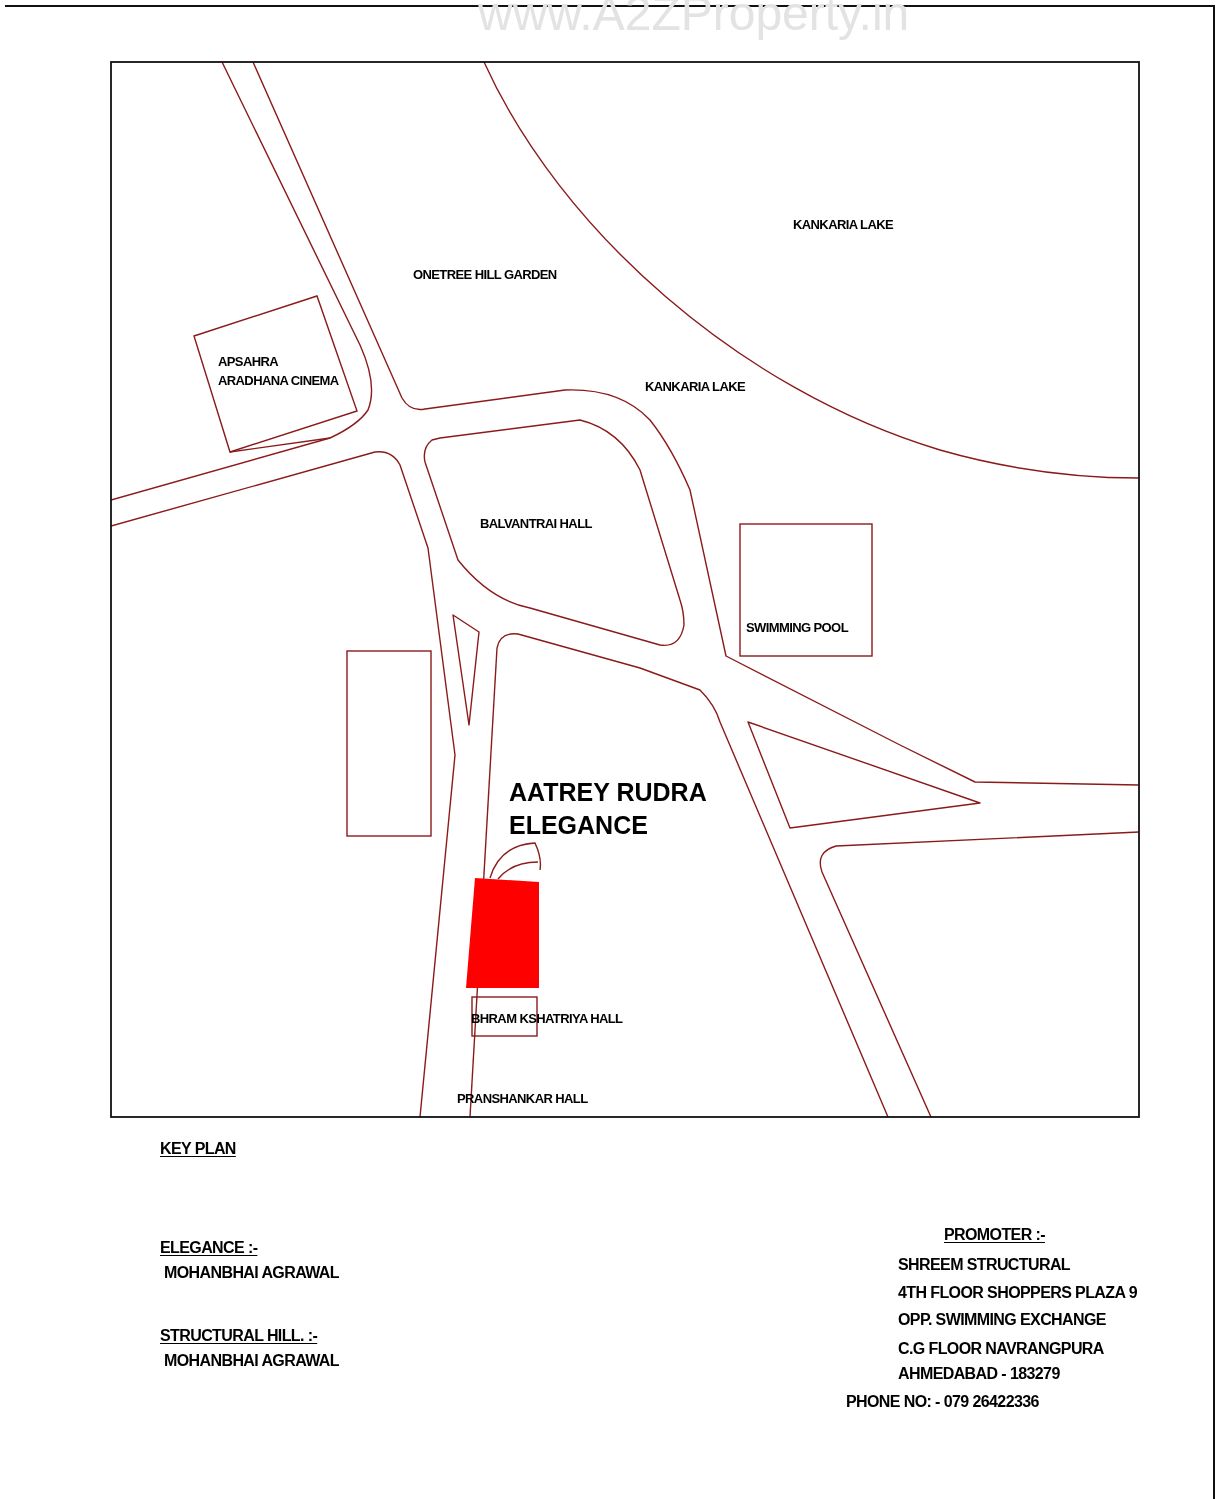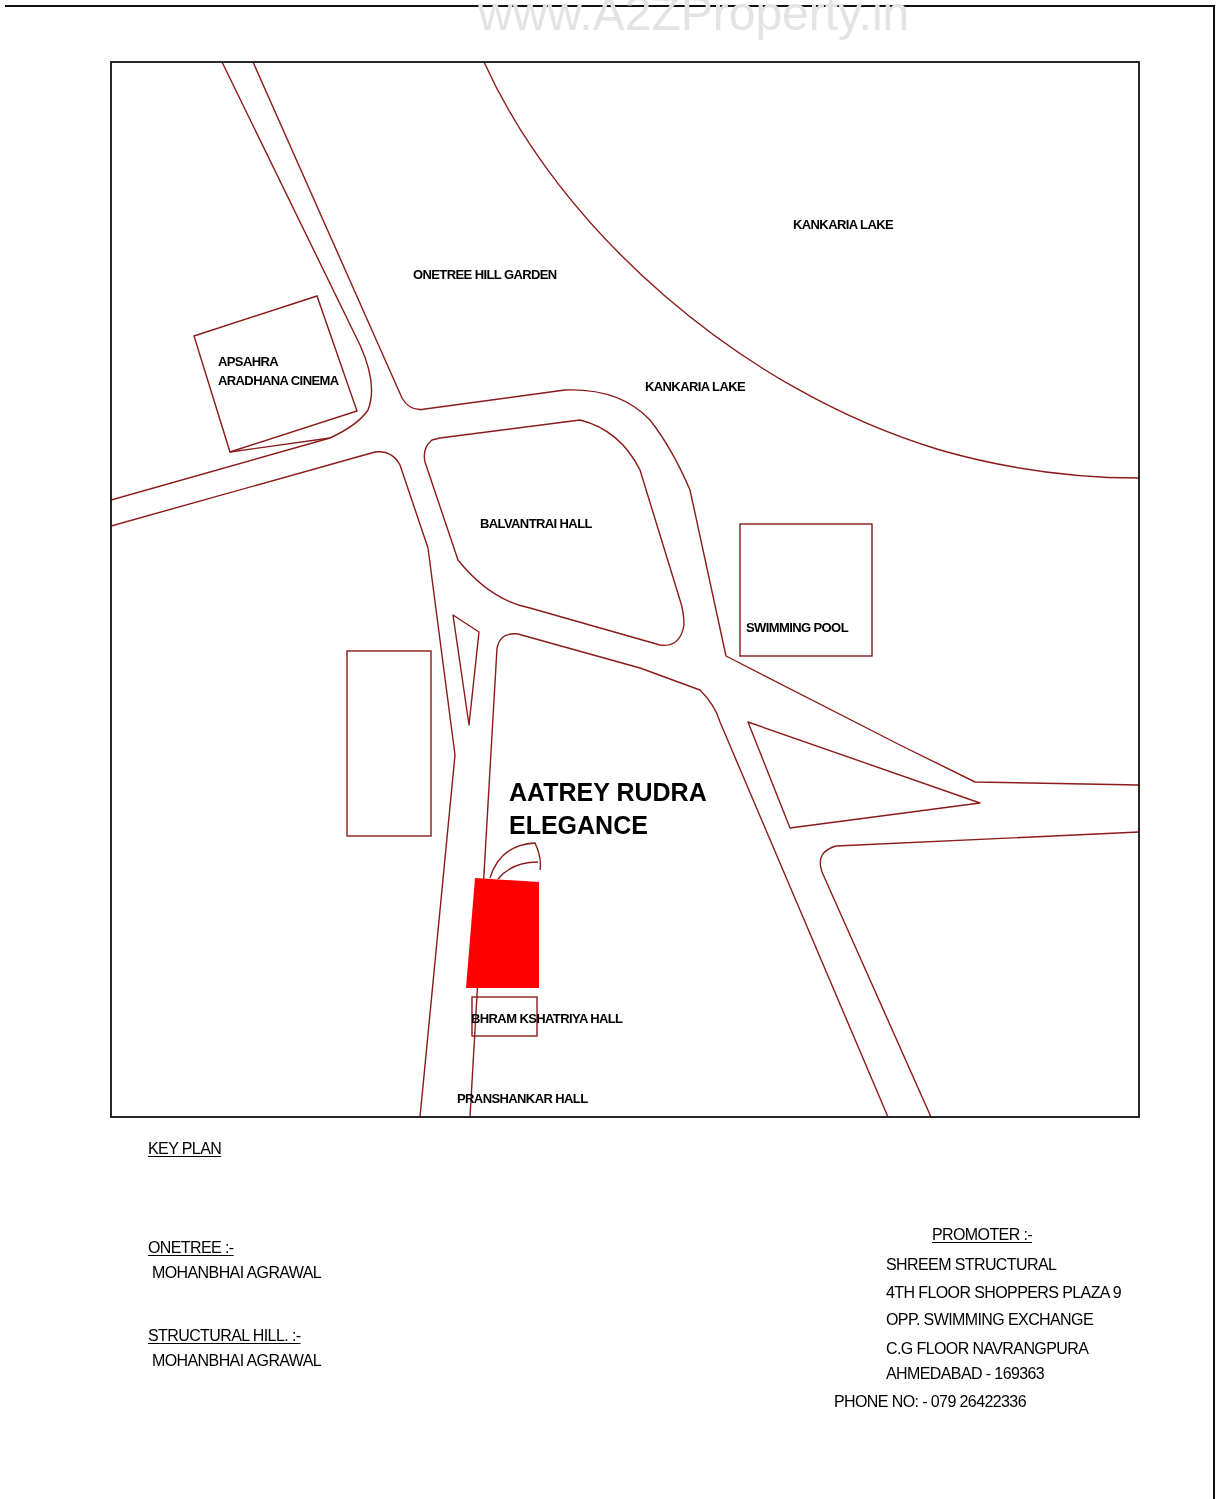"KEY PLAN" .below { font-weight: normal -> bold; margin-left: none -> 12px }
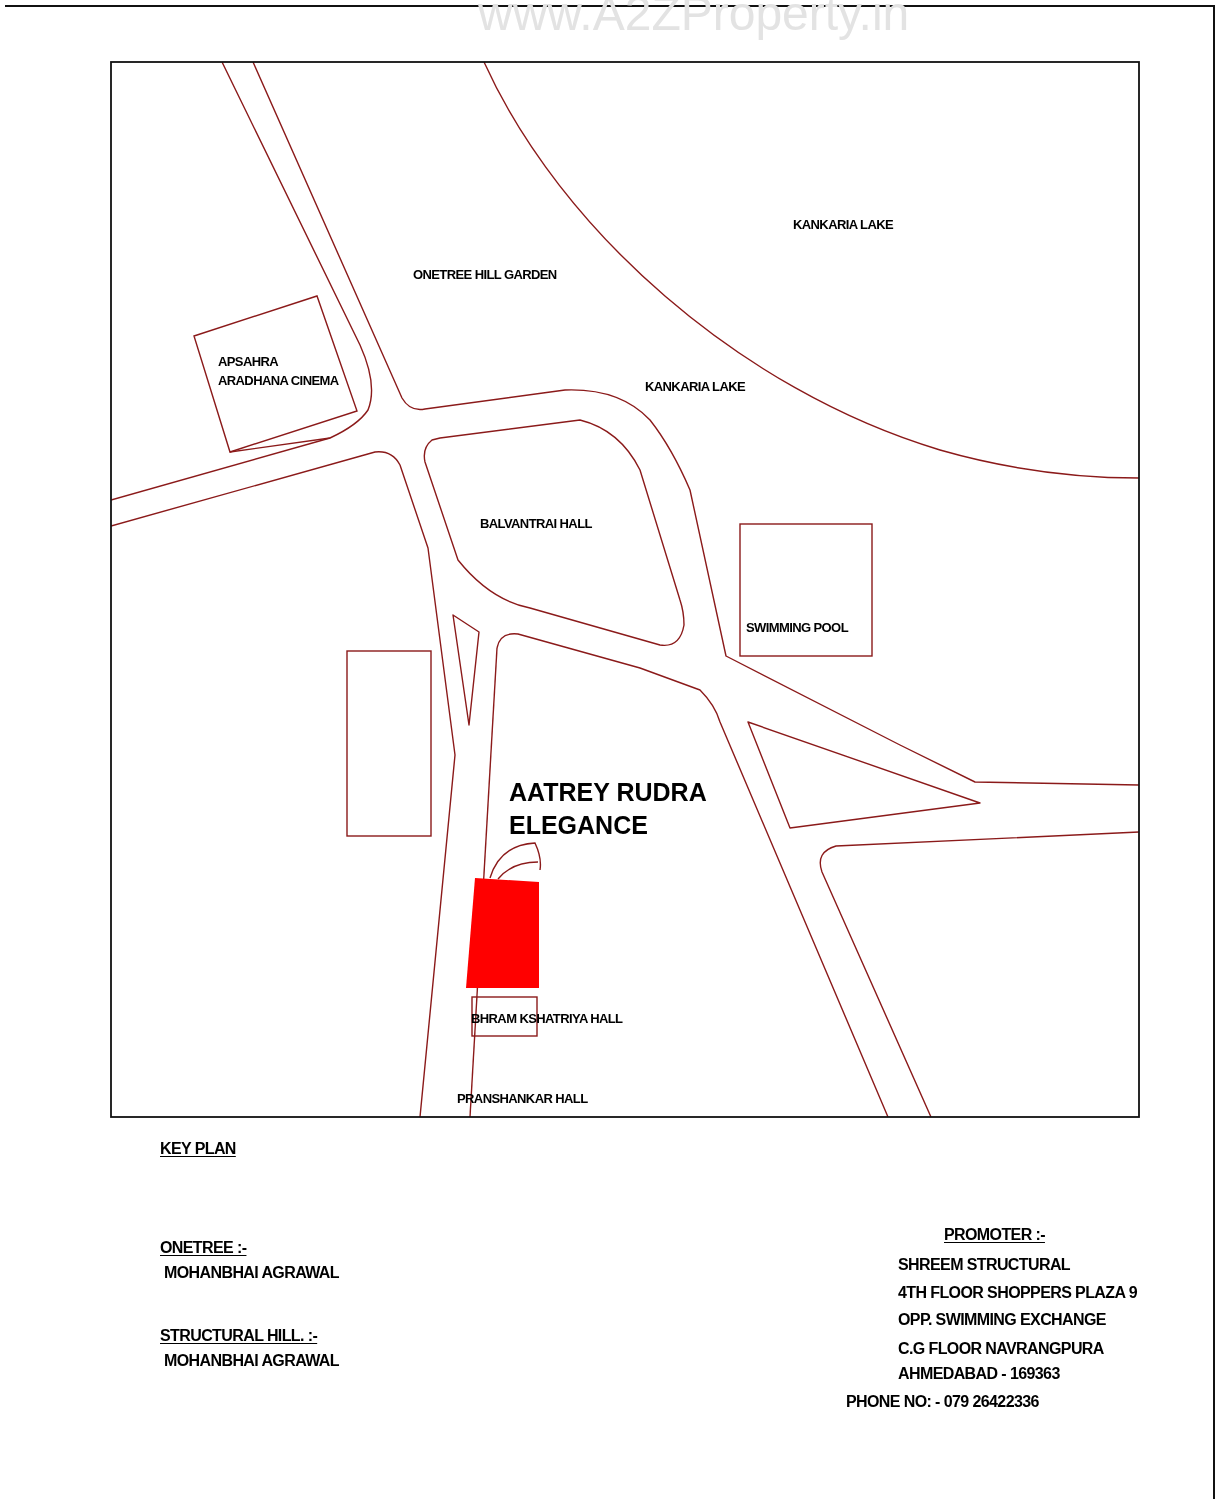"ONETREE :-" div.below { text: ONETREE -> ELEGANCE }
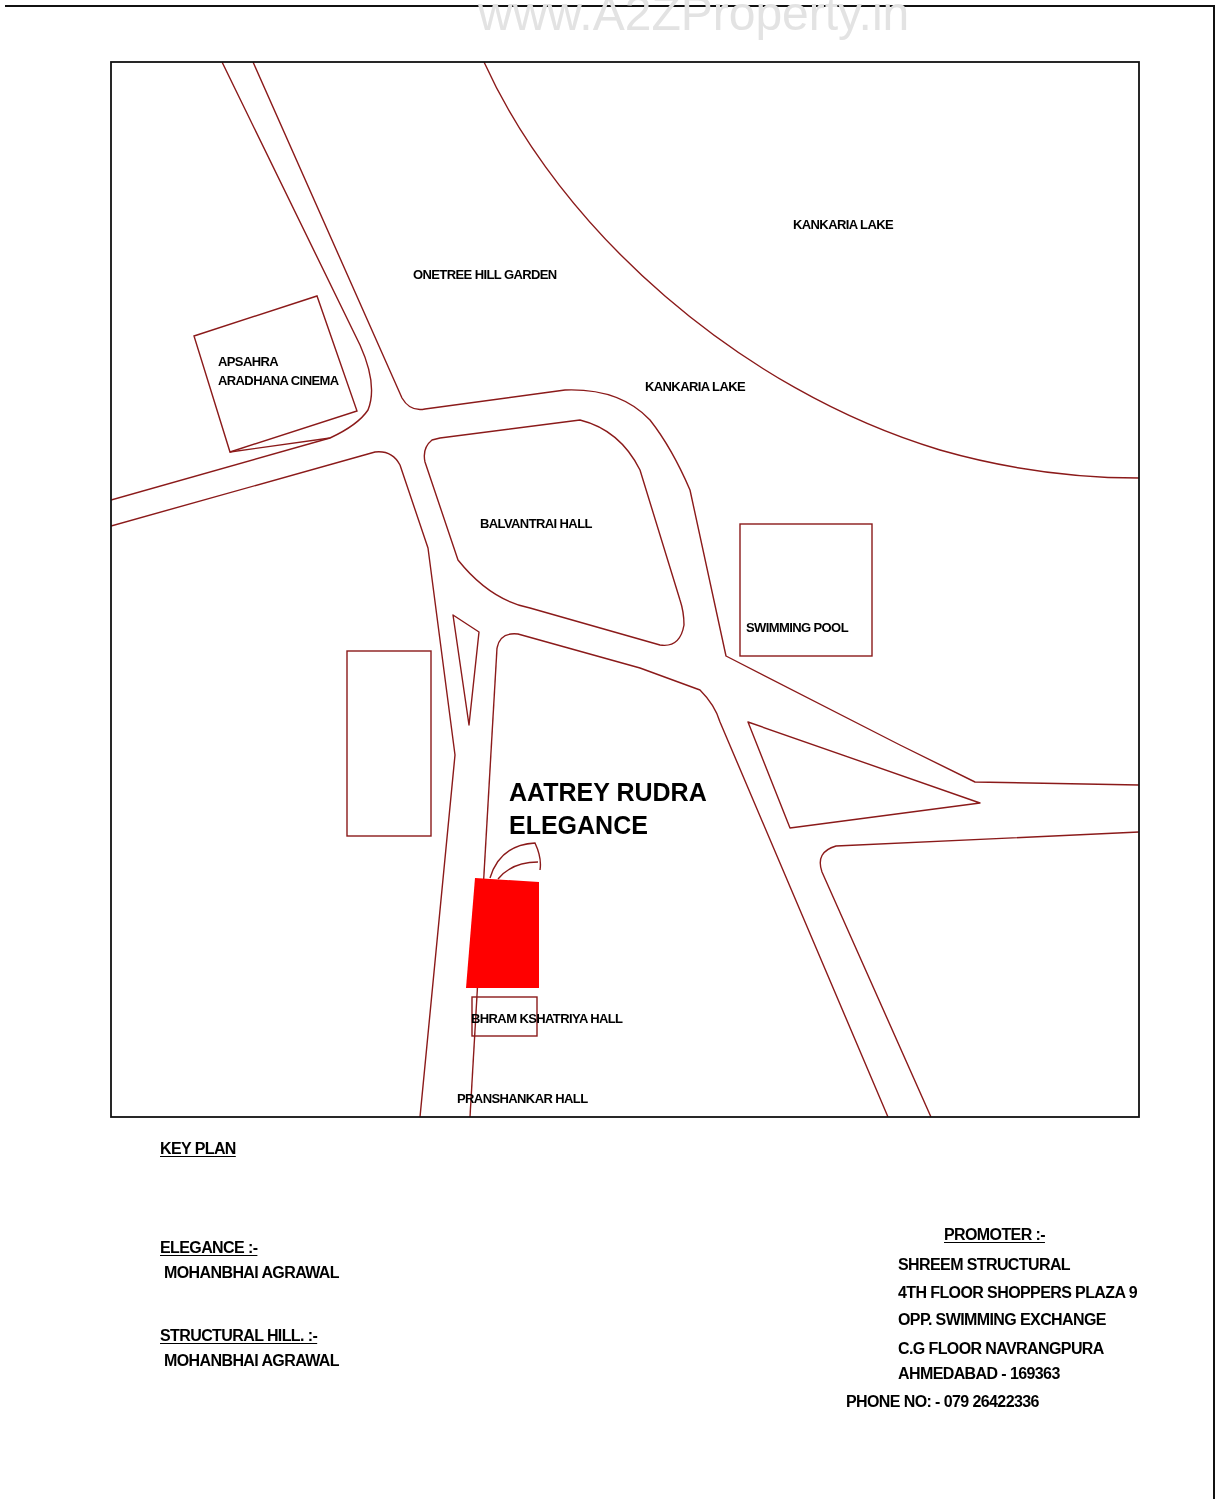"AHMEDABAD - 169363" div.below { text: 169363 -> 183279 }
